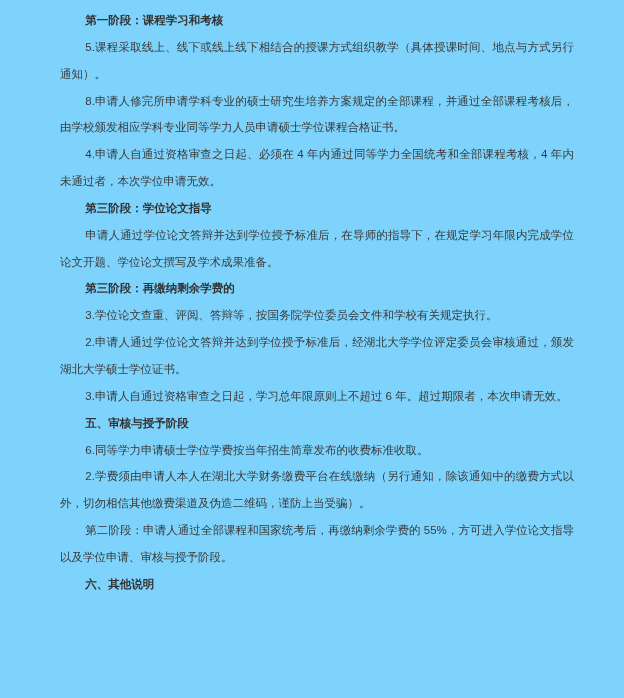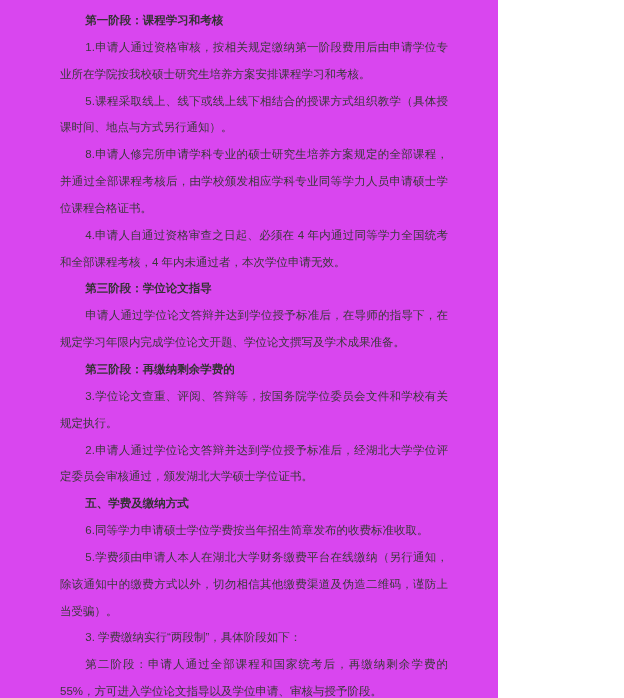"第一阶段：课程学习和考核" .page { background: #d946ef -> #7dd3fc; width: 498px -> 624px }
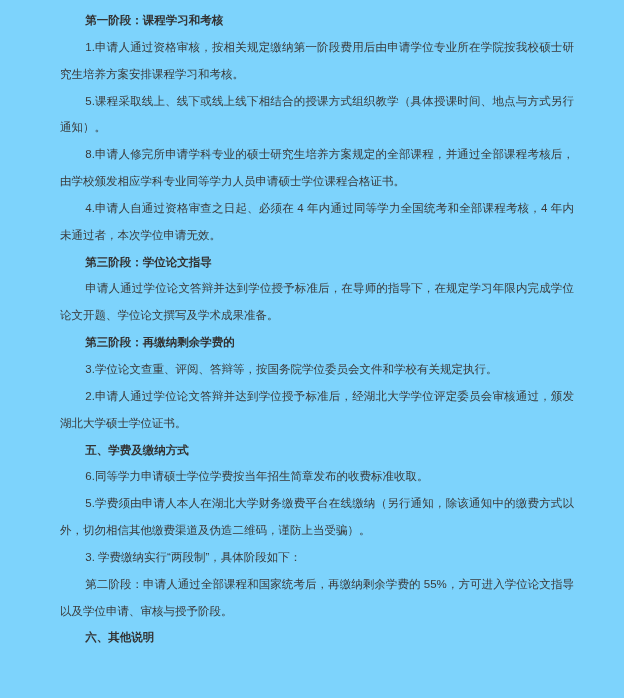"1.申请人通过资格审核，按相关规定缴纳第一阶段费用后由申请学位专业所在学院按我校" p.block { html: <p>1.申请人通过资格审核，按相关规定缴纳第一阶段费用后由申请学位专业所在学院按我校硕士研究生培养方案安排课程学习和考核。</p> -> none }
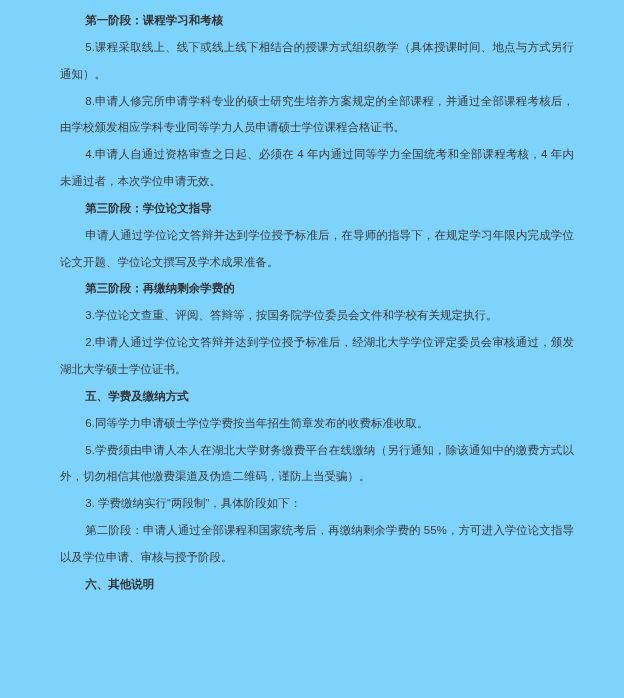"3.申请人自通过资格审查之日起，学习总年限原则上不超过 6" p.block { html: none -> <p>3.申请人自通过资格审查之日起，学习总年限原则上不超过 6 年。超过期限者，本次申请无效。</p> }
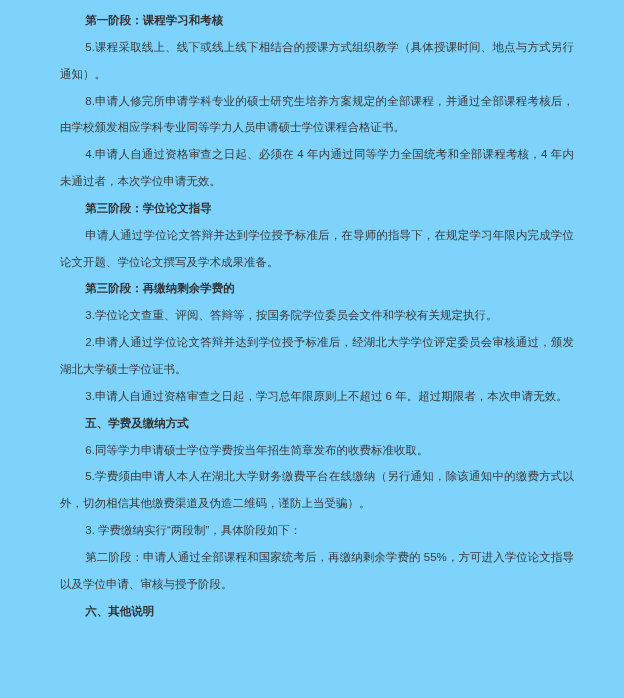"五、学费及缴纳方式" p.block { text: 学费及缴纳方式 -> 审核与授予阶段 }
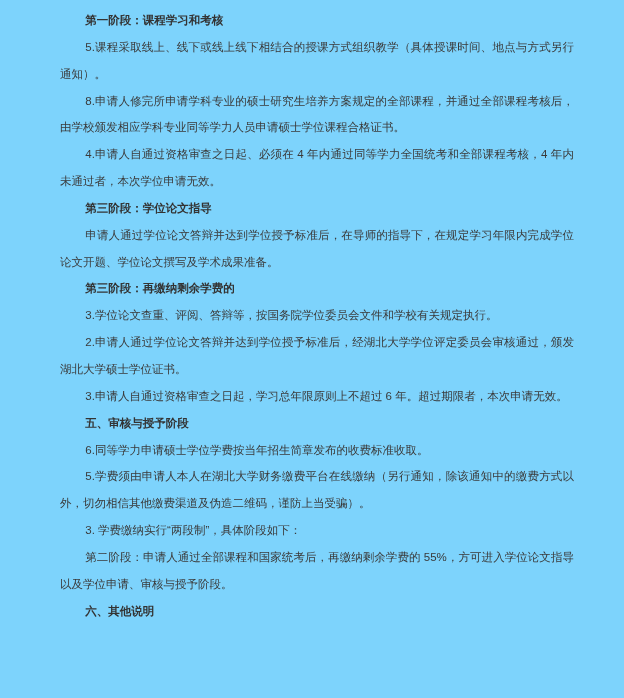"5.学费须由申请人本人在湖北大学财务缴费平台在线缴纳（另行通知，除该通知中的缴费" p.block { text: 5 -> 2 }
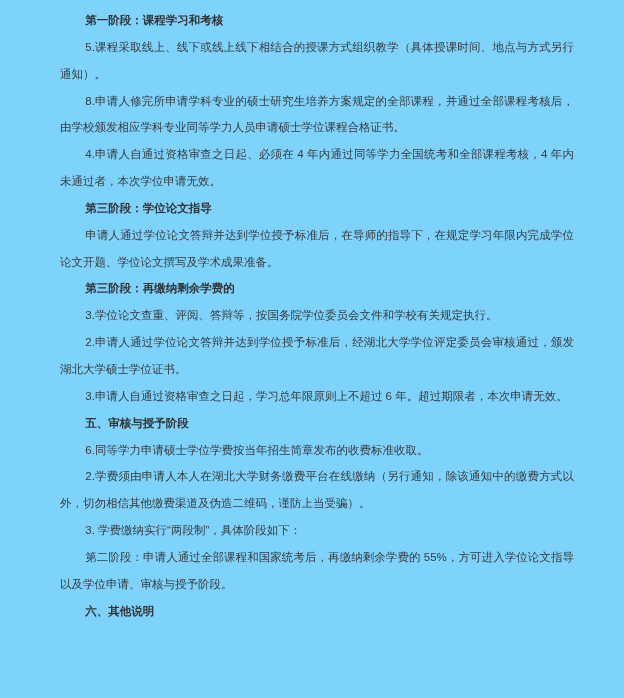"3. 学费缴纳实行“两段制”，具体阶段如下：" p.block { html: <p>3. 学费缴纳实行“两段制”，具体阶段如下：</p> -> none }
